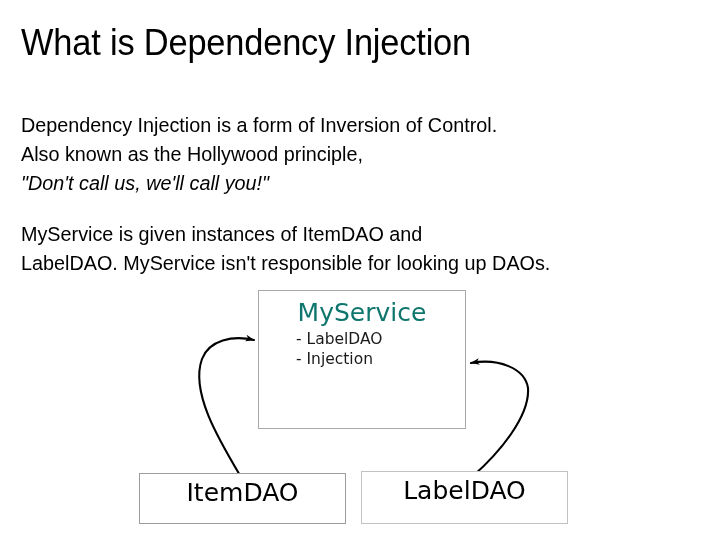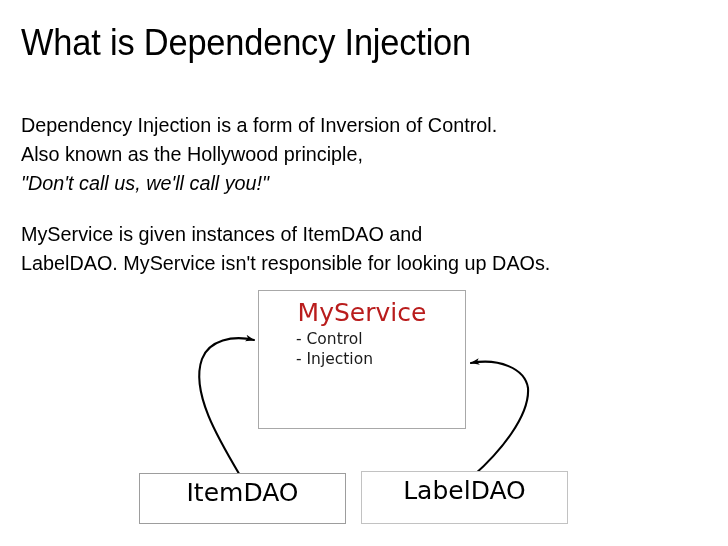"MyService" #box-myservice .node-title { color: #b91c1c -> #0f766e }
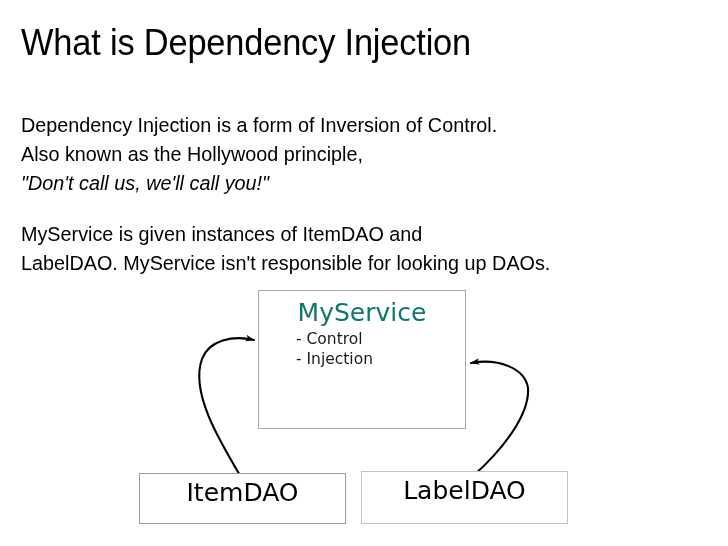"- Control" span.node-list-item { text: Control -> LabelDAO }
